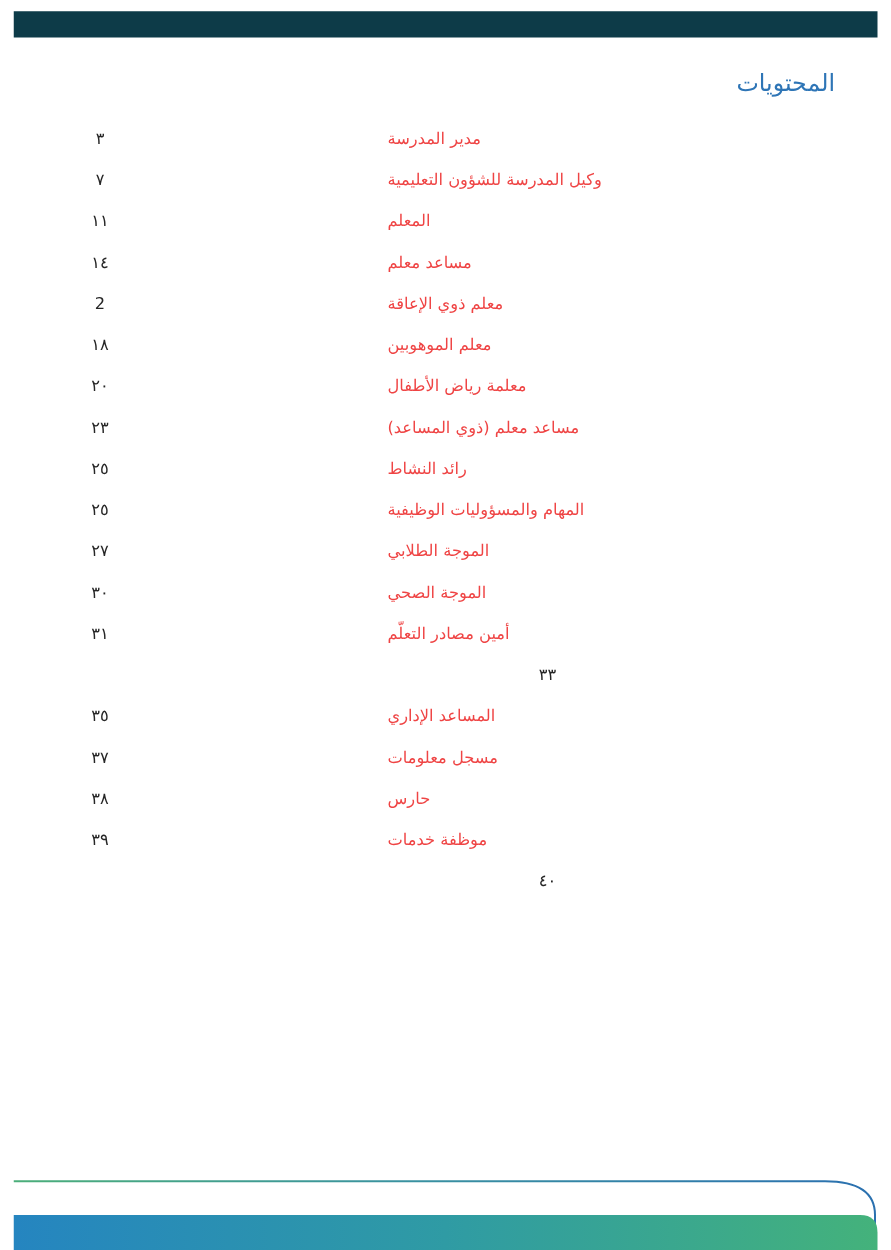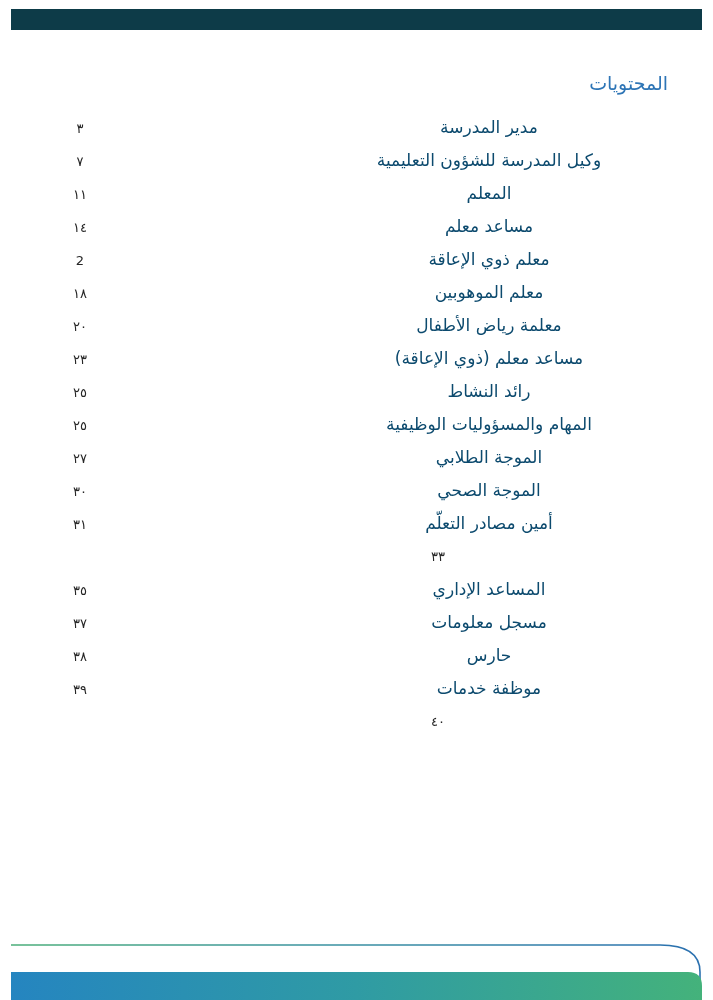"المحتويات" .toc-title { margin: 16px 0 18px 0 -> 0 0 18px 0 }
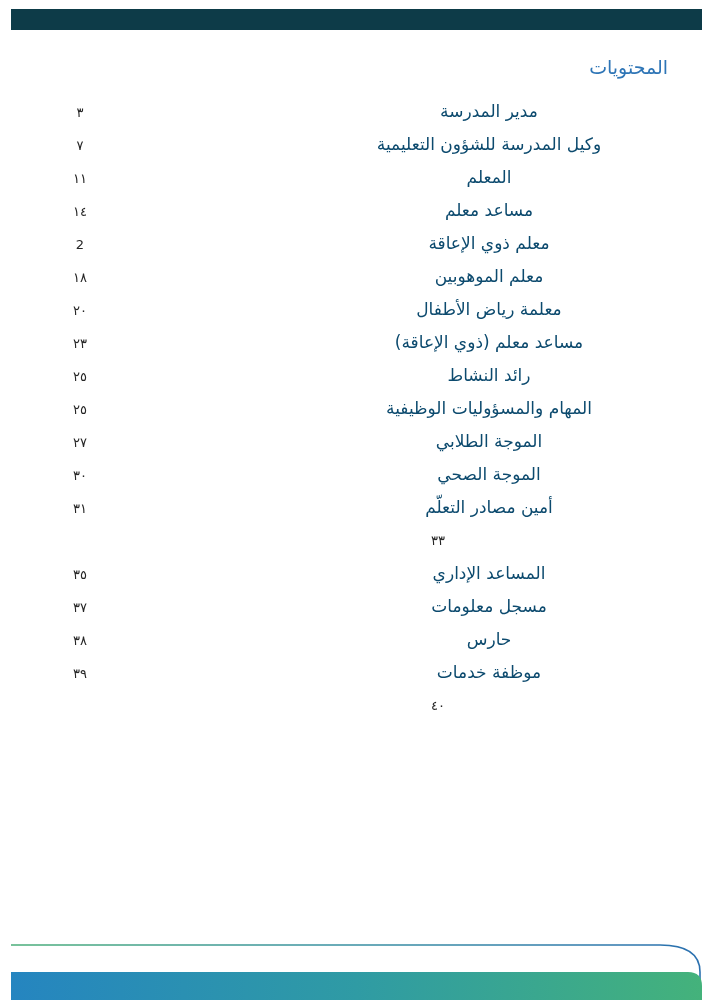"مدير المدرسة" .toc-entry { color: #0c4a6e -> #ef4444; font-size: 17px -> 13px; text-align: center -> left }
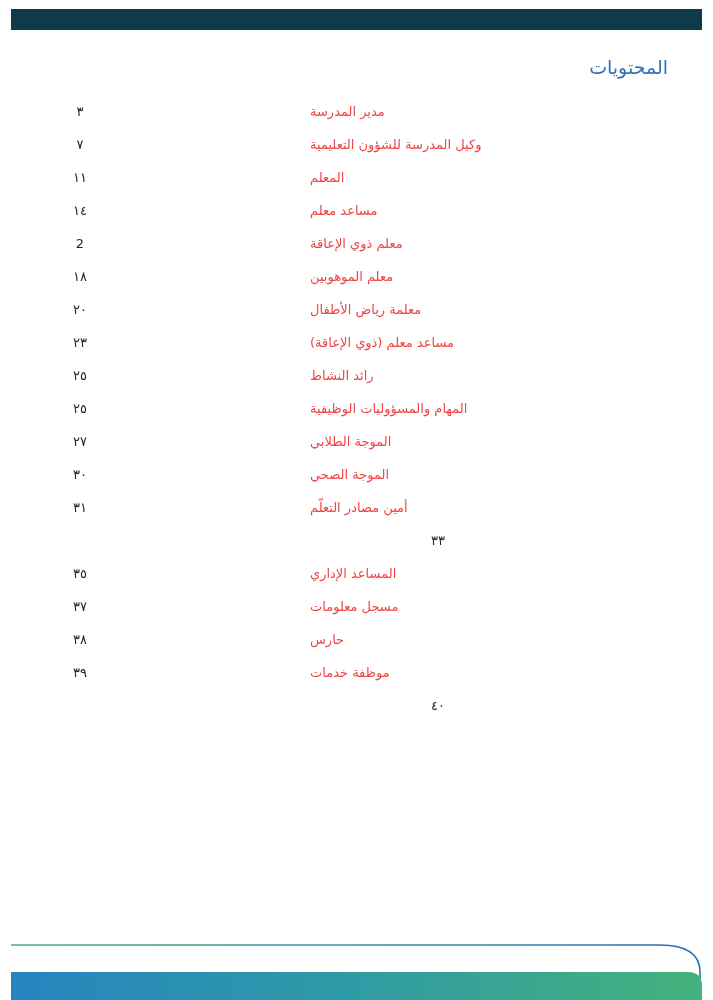"مساعد معلم (ذوي الإعاقة)" span.toc-entry { text: الإعاقة -> المساعد }
